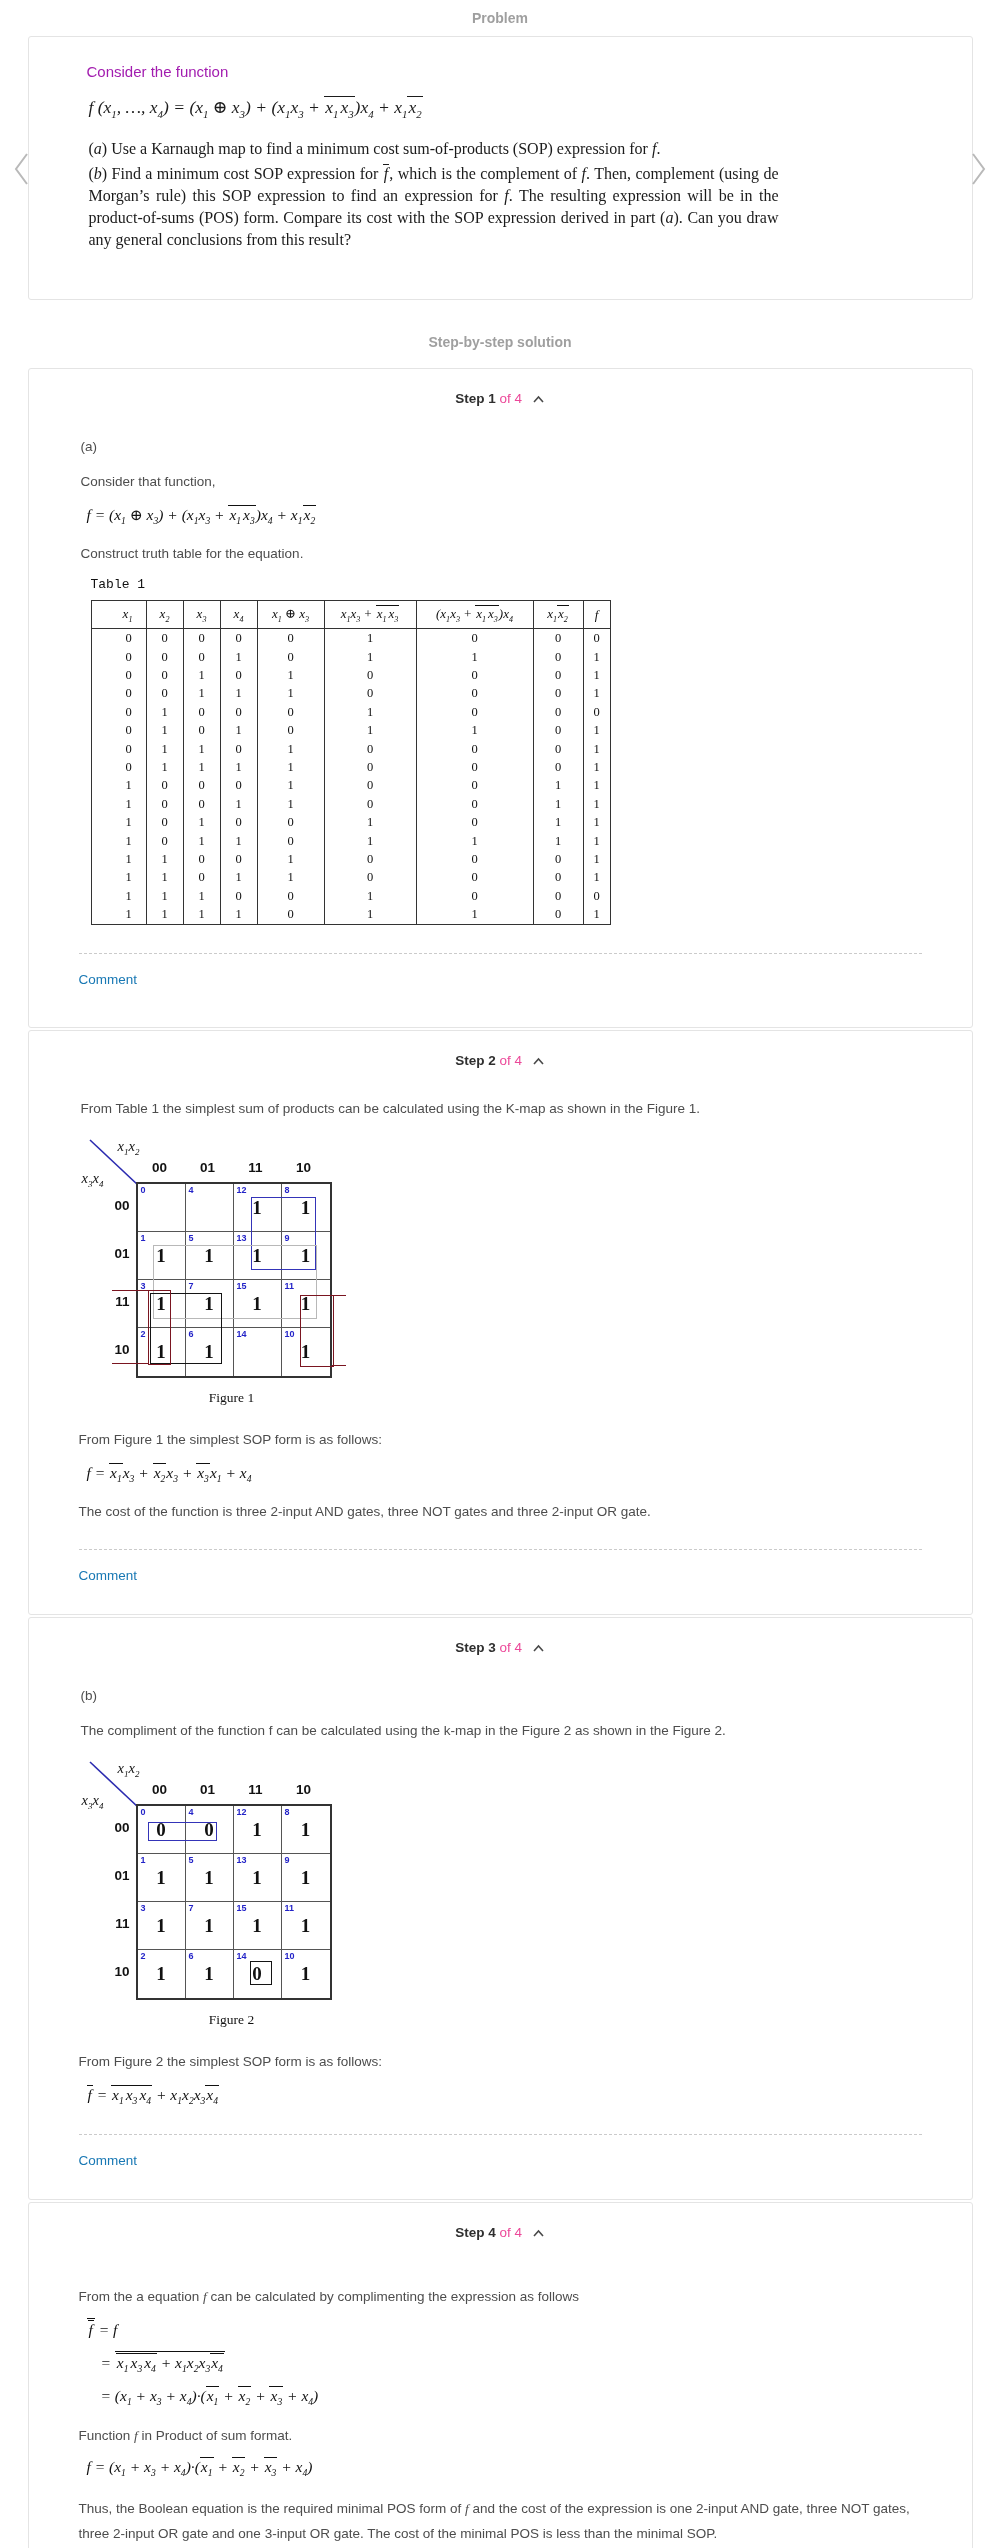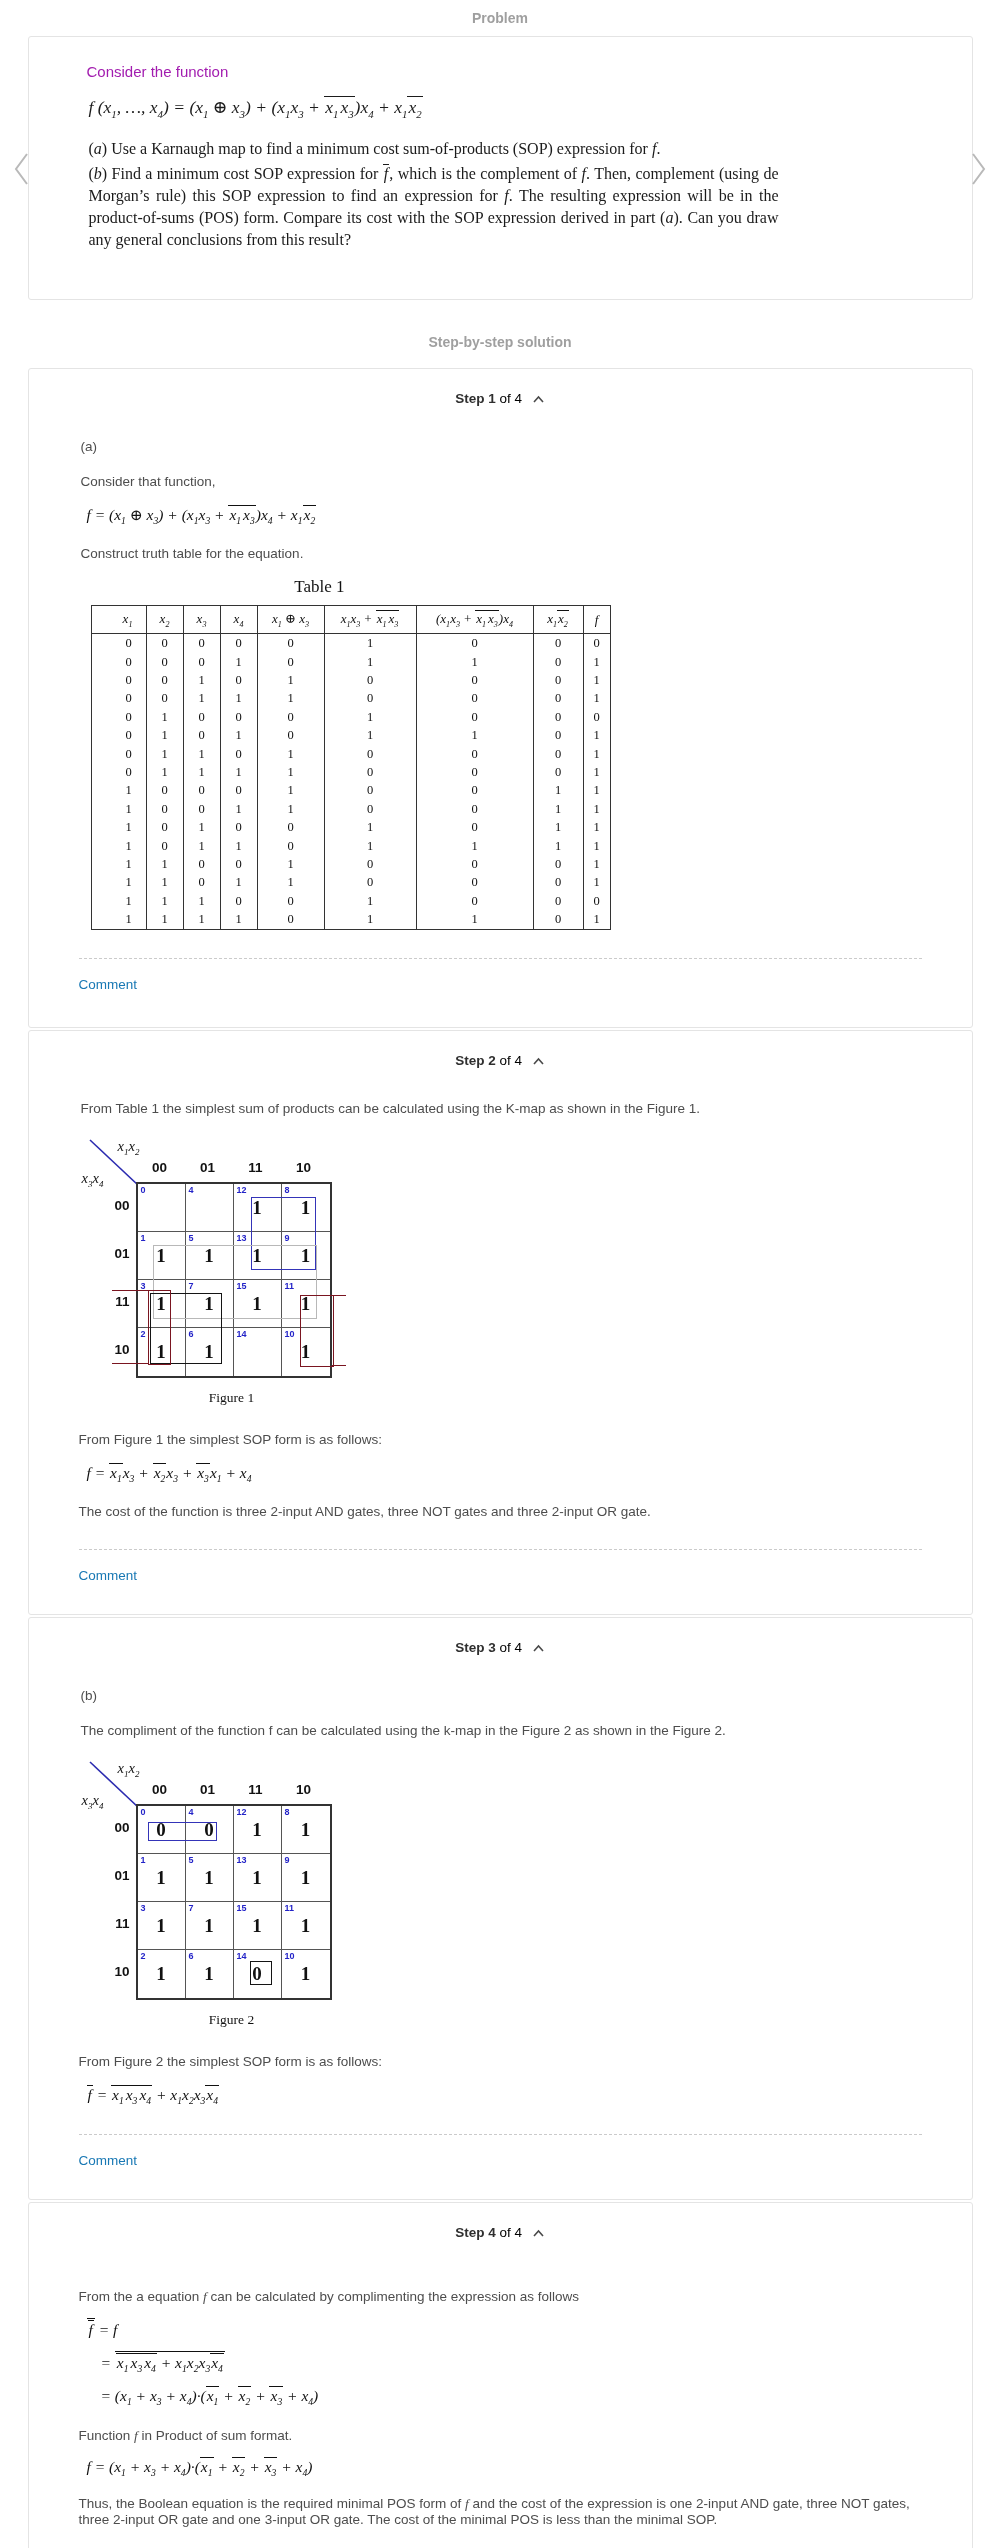"of 4" .step-of { color: #000000 -> #ec4899 }
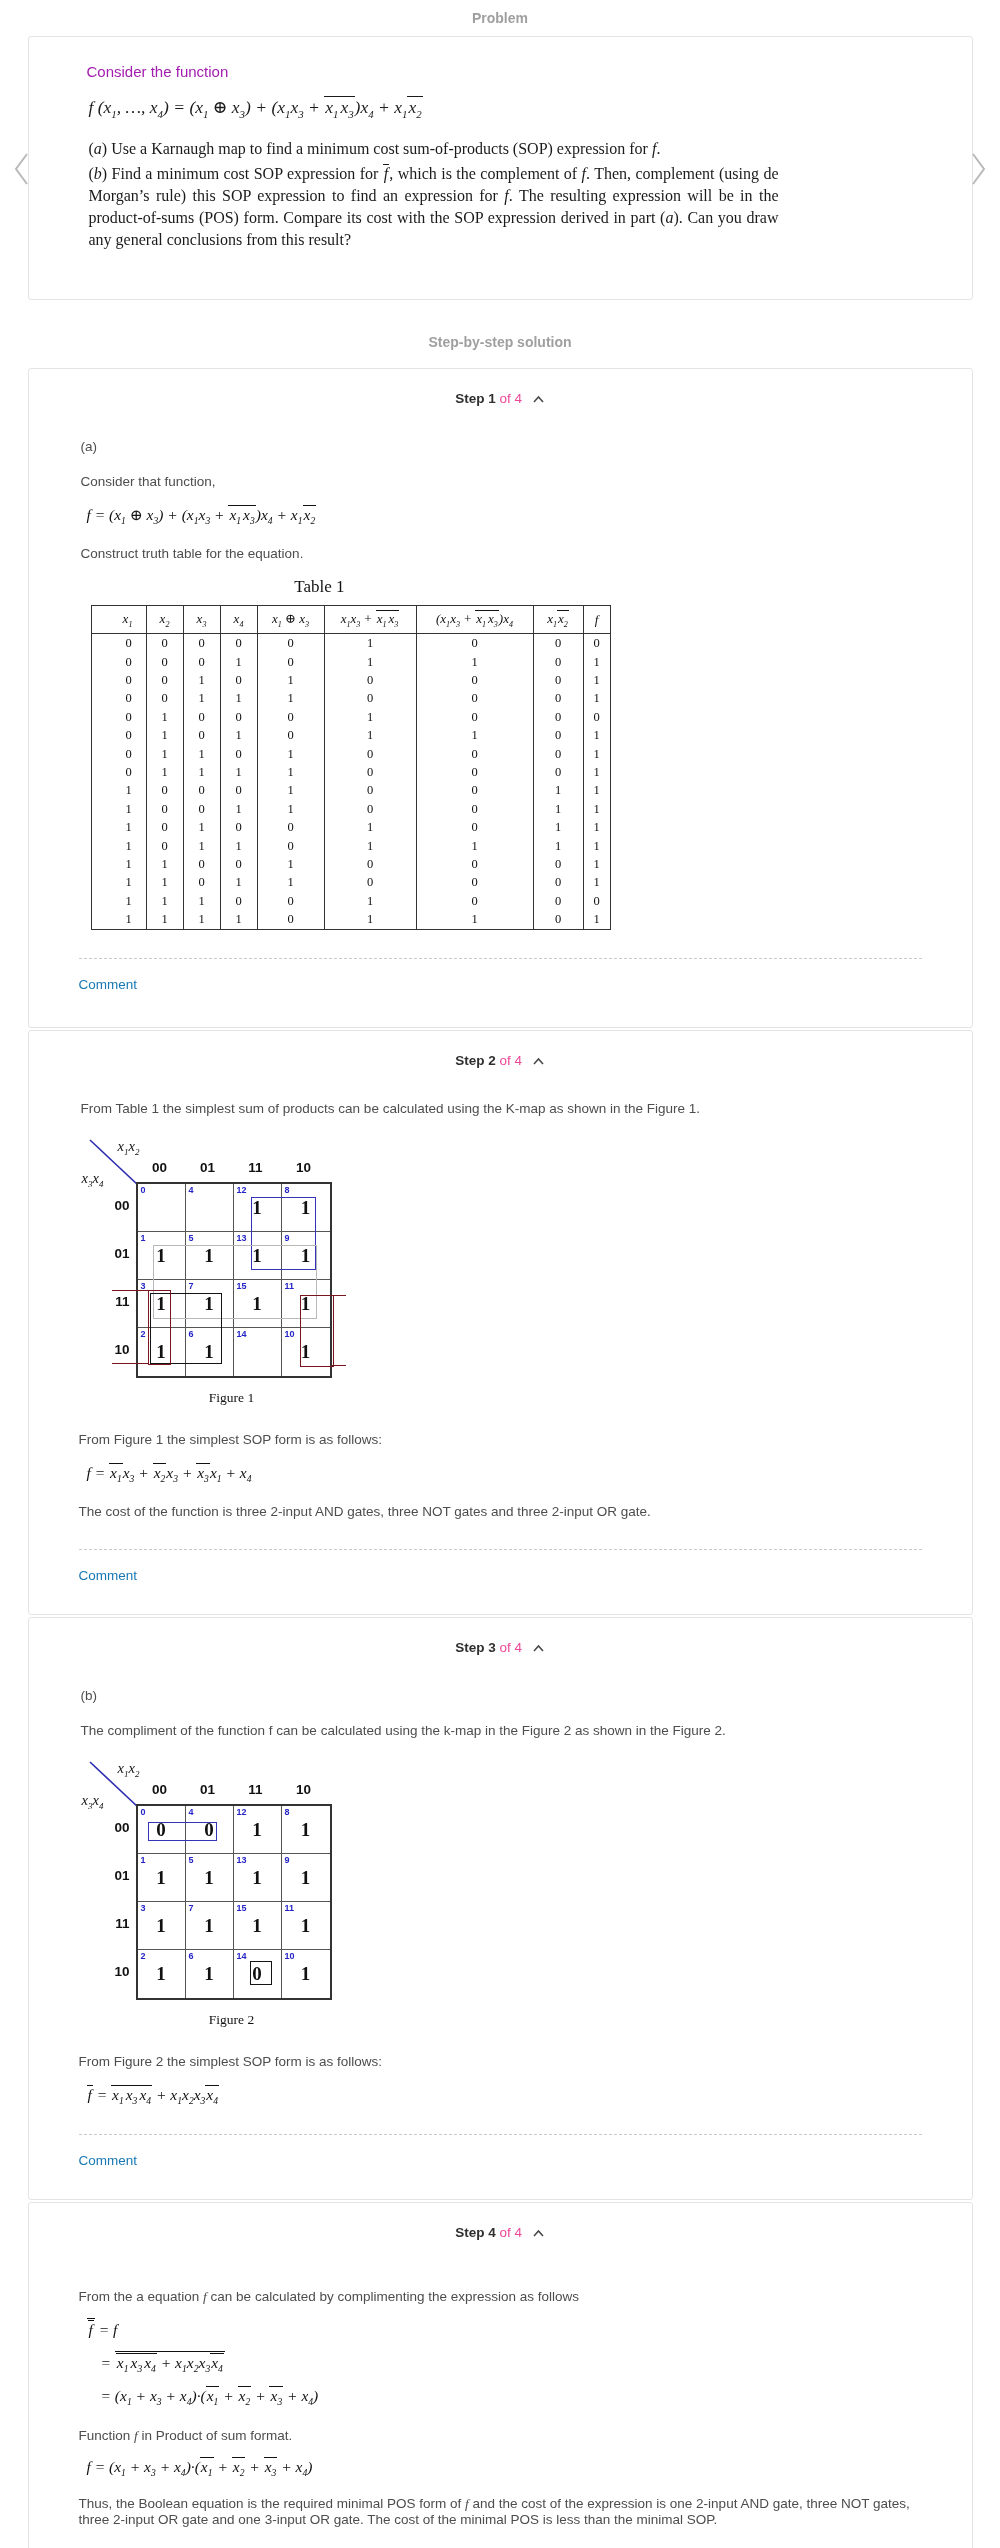"Table 1" .table-caption { font-family: Liberation Serif, serif -> Liberation Mono, monospace; font-size: 17px -> 13px; text-align: center -> none }
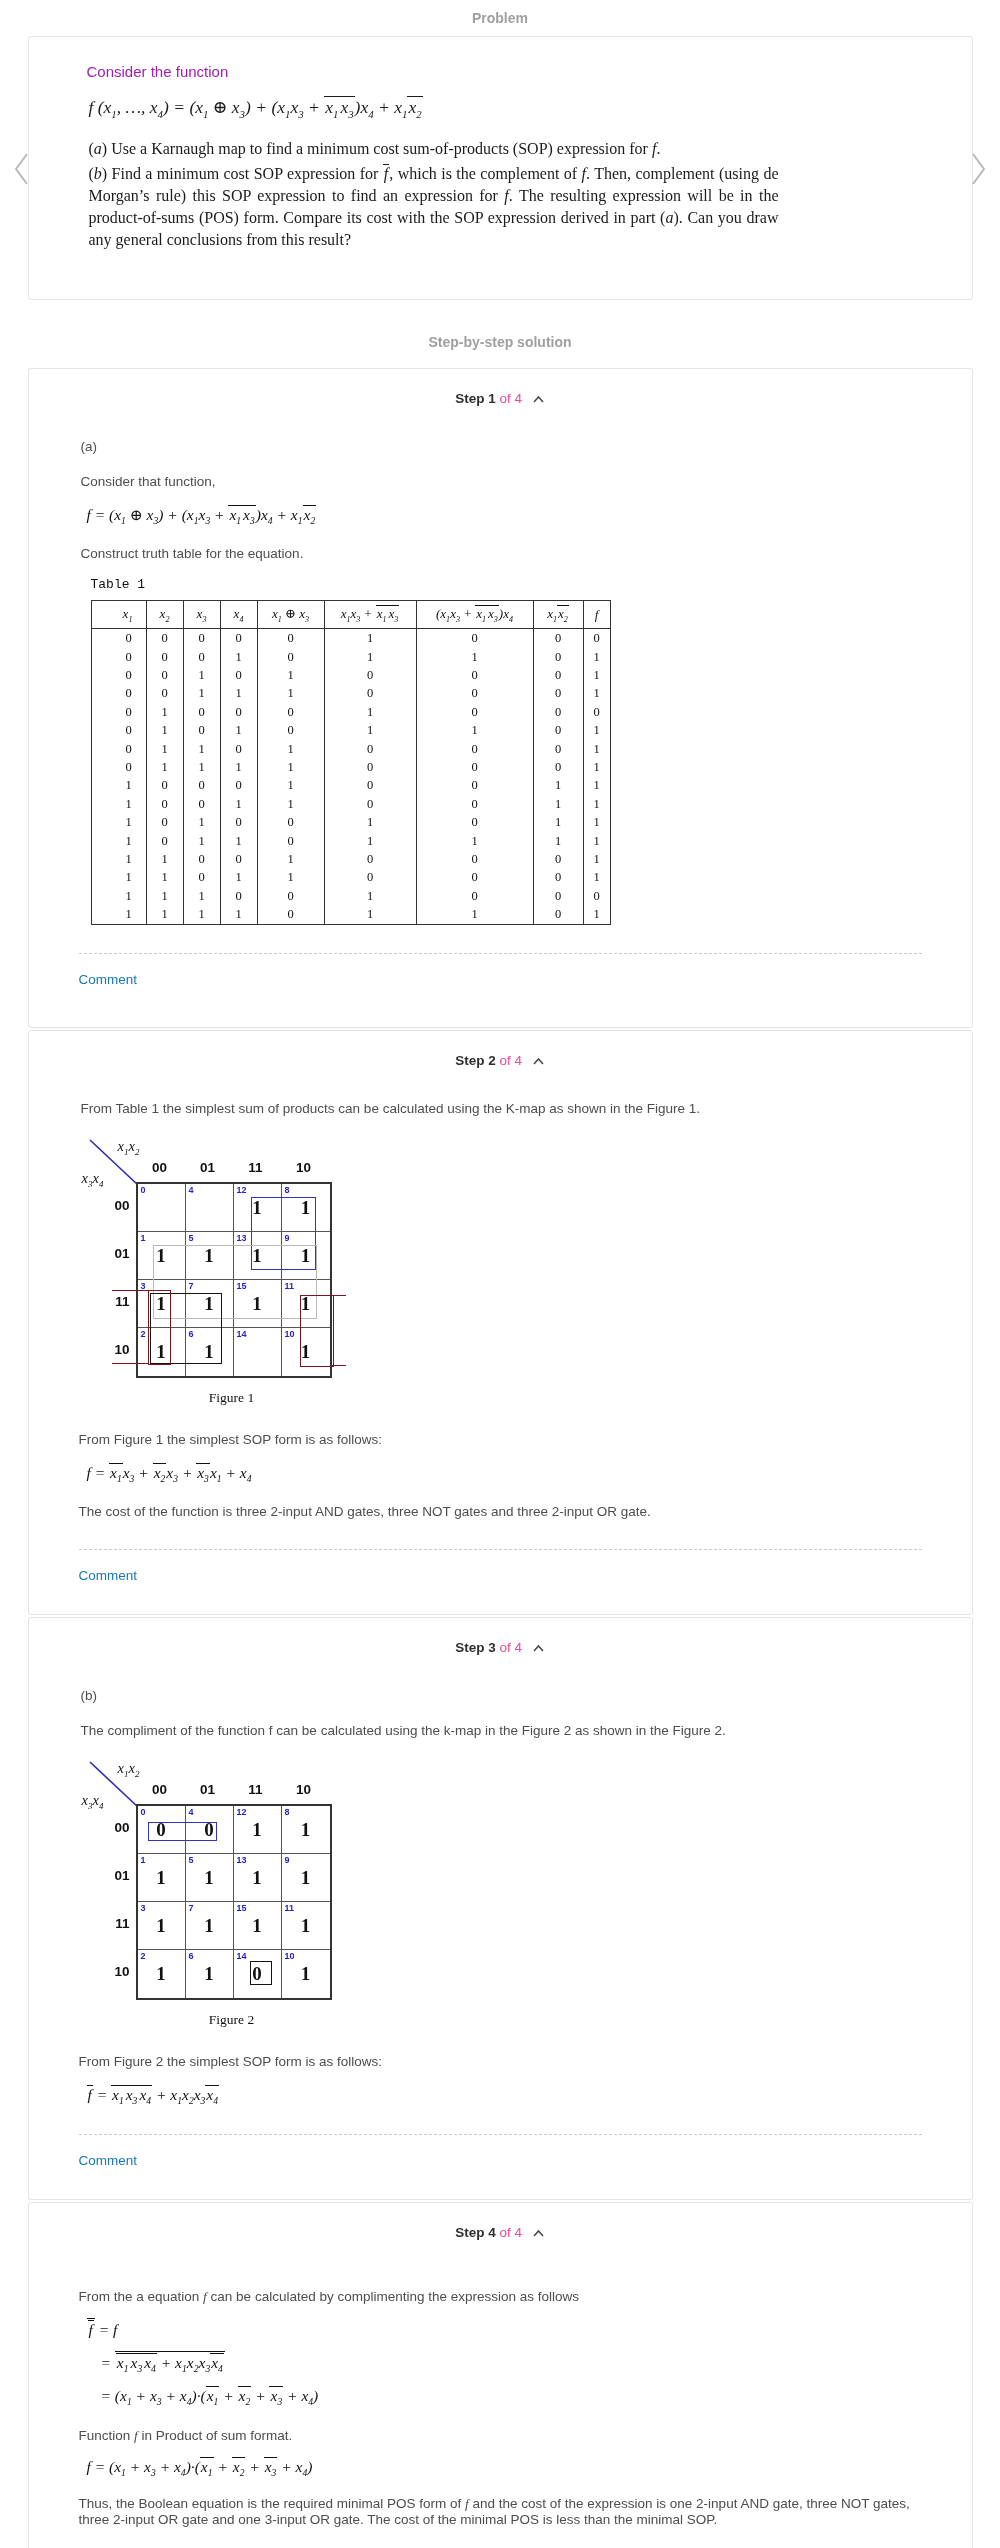"Thus, the Boolean equation is" .conclusion { line-height: 16px -> 25px }
